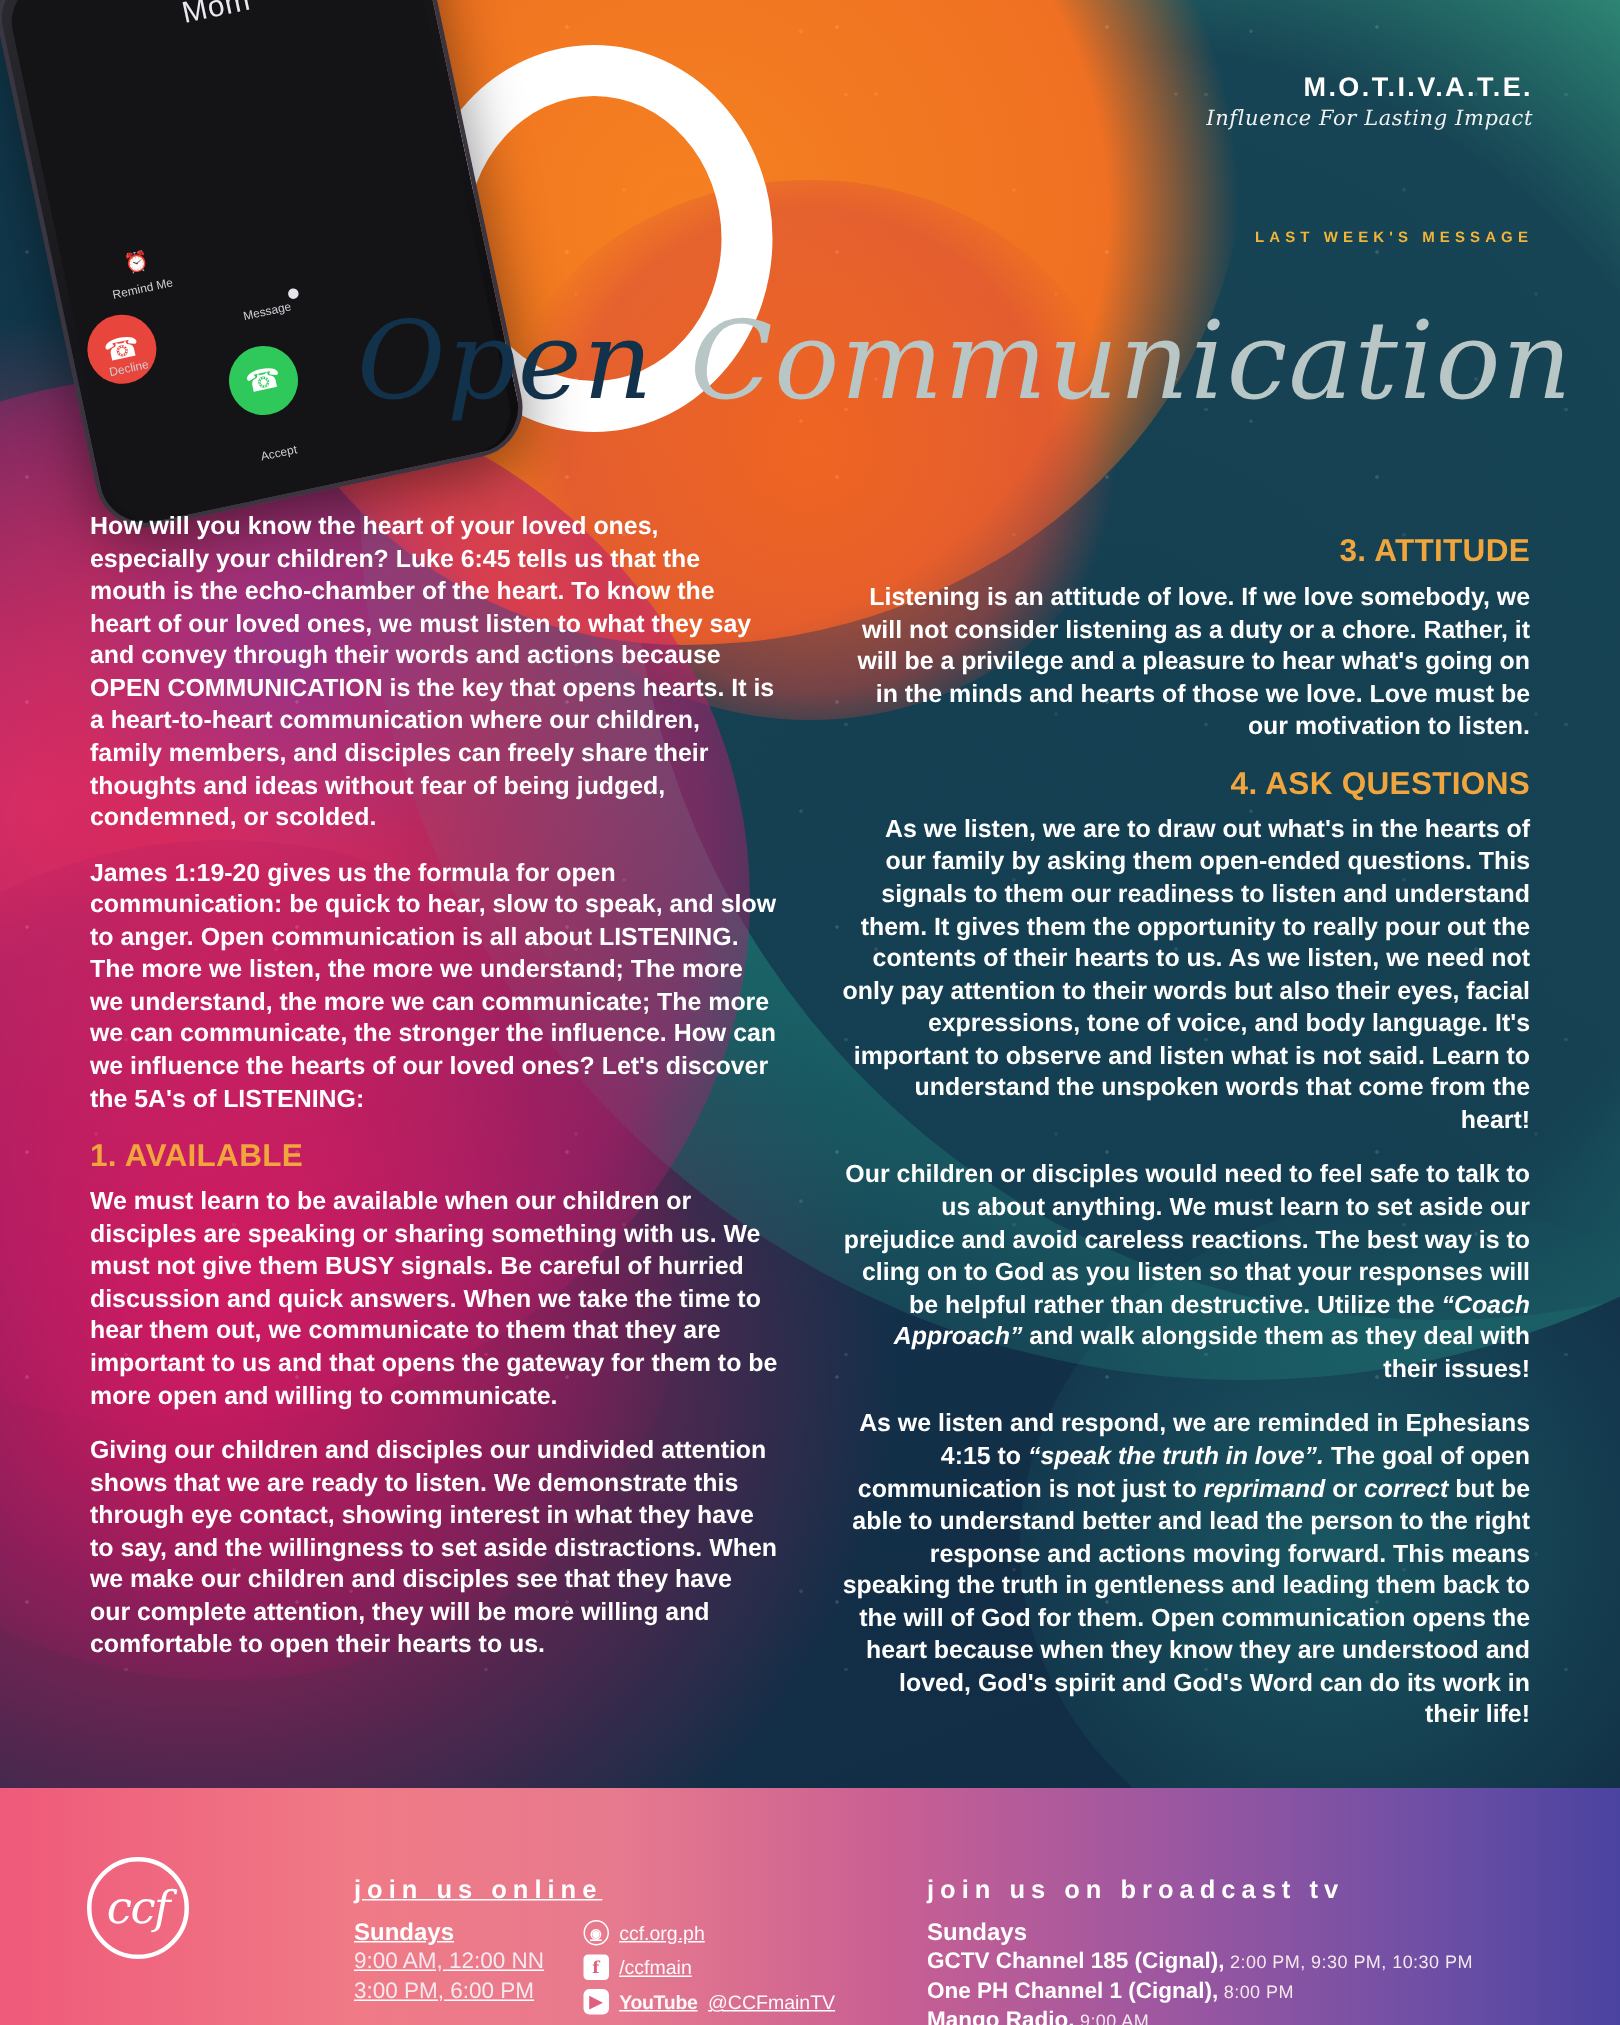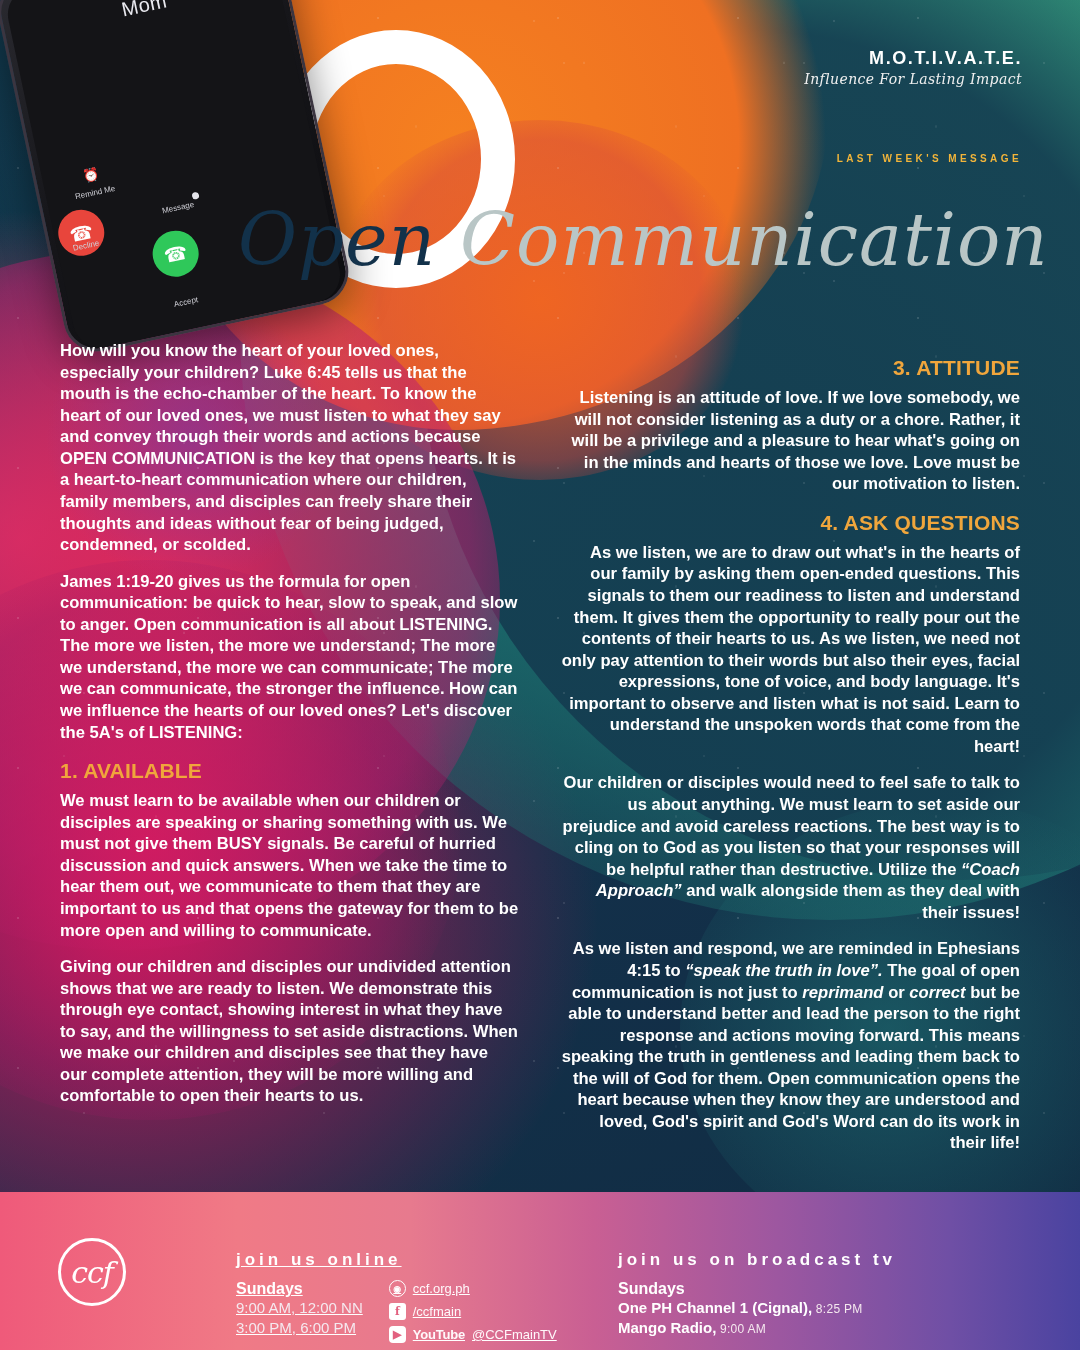"GCTV Channel 185 (Cignal), 2:00" div.foot-line { html: none -> <div> <b>GCTV Channel 185 (Cignal),</b><span> 2:00 PM, 9:30 PM, 10:30 PM</span> </div> }
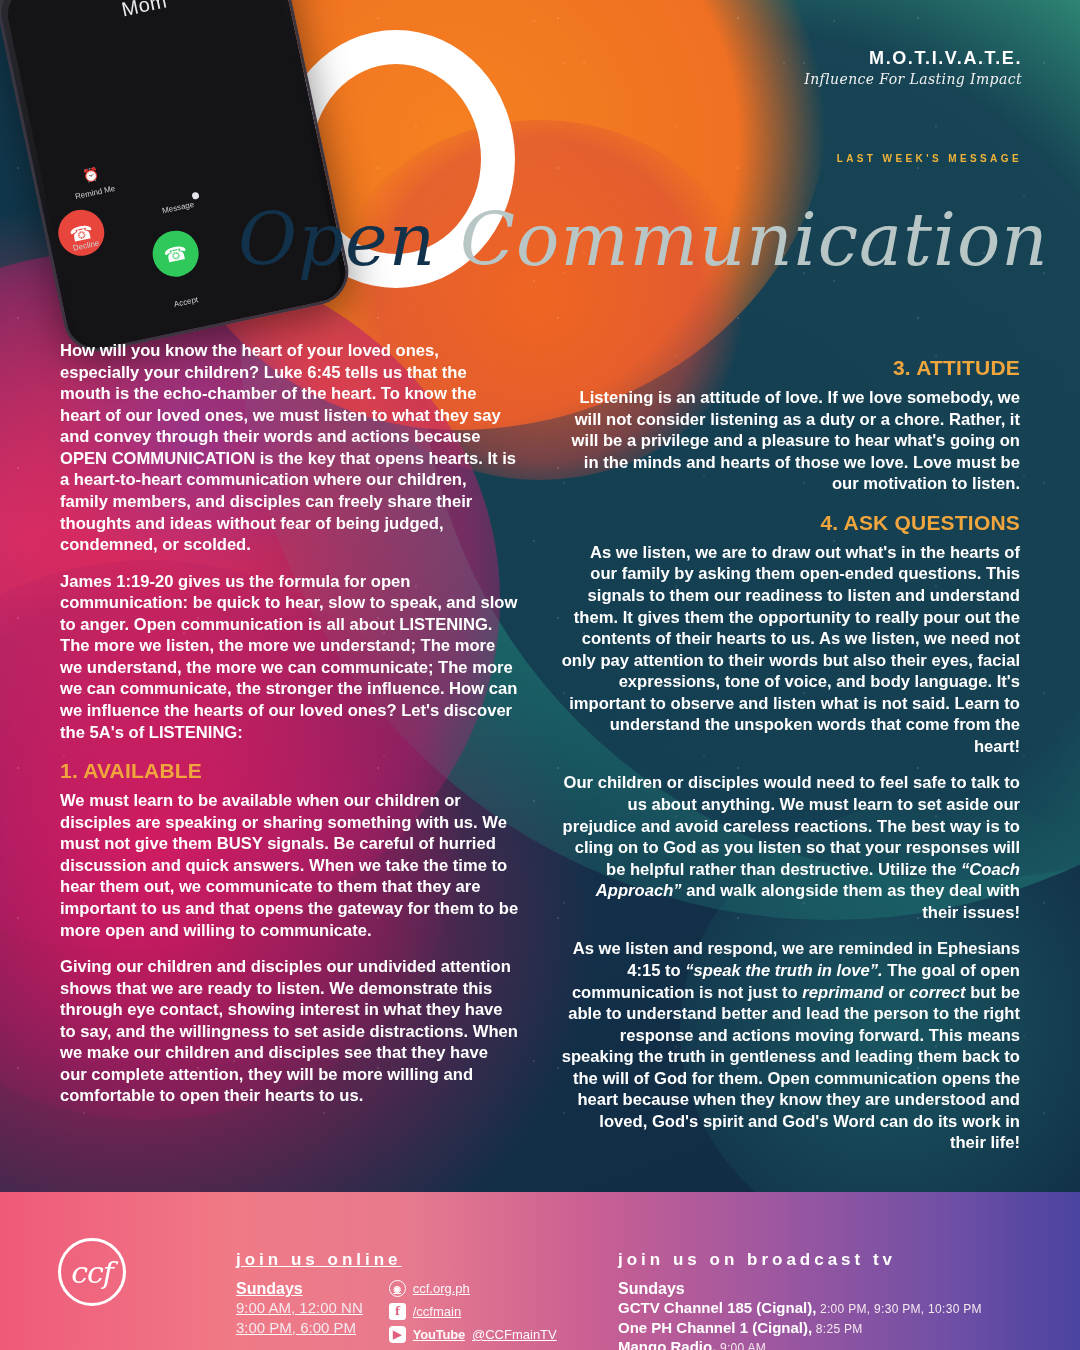"8:25 PM" span.small-caps { text: 8:25 -> 8:00 }
